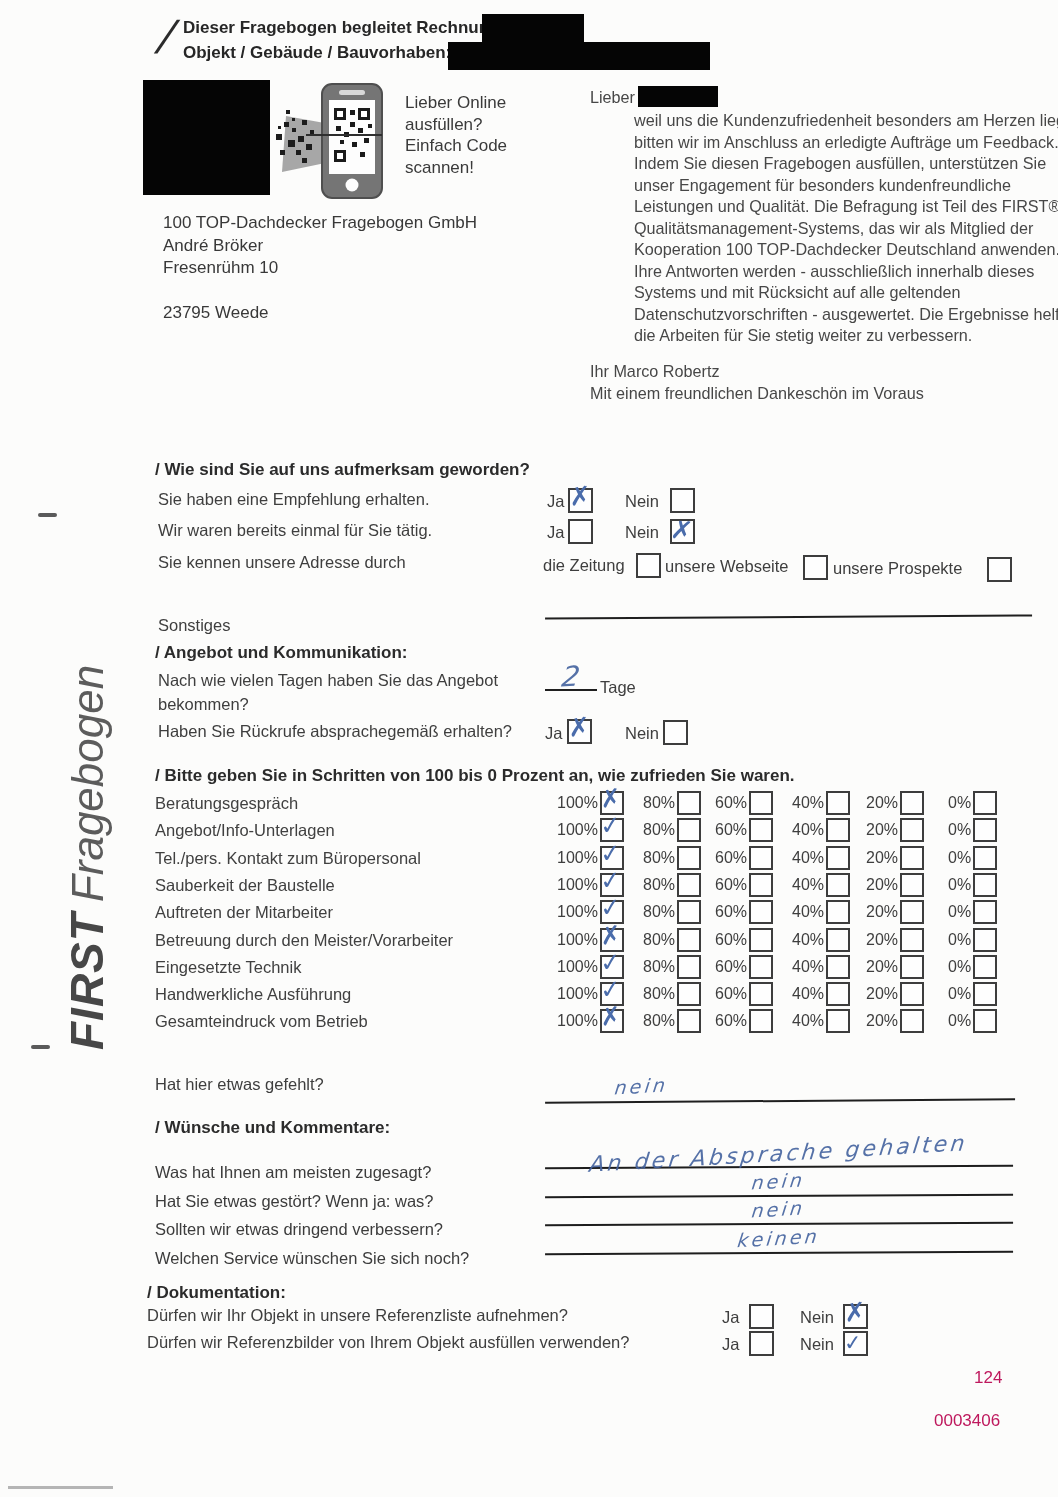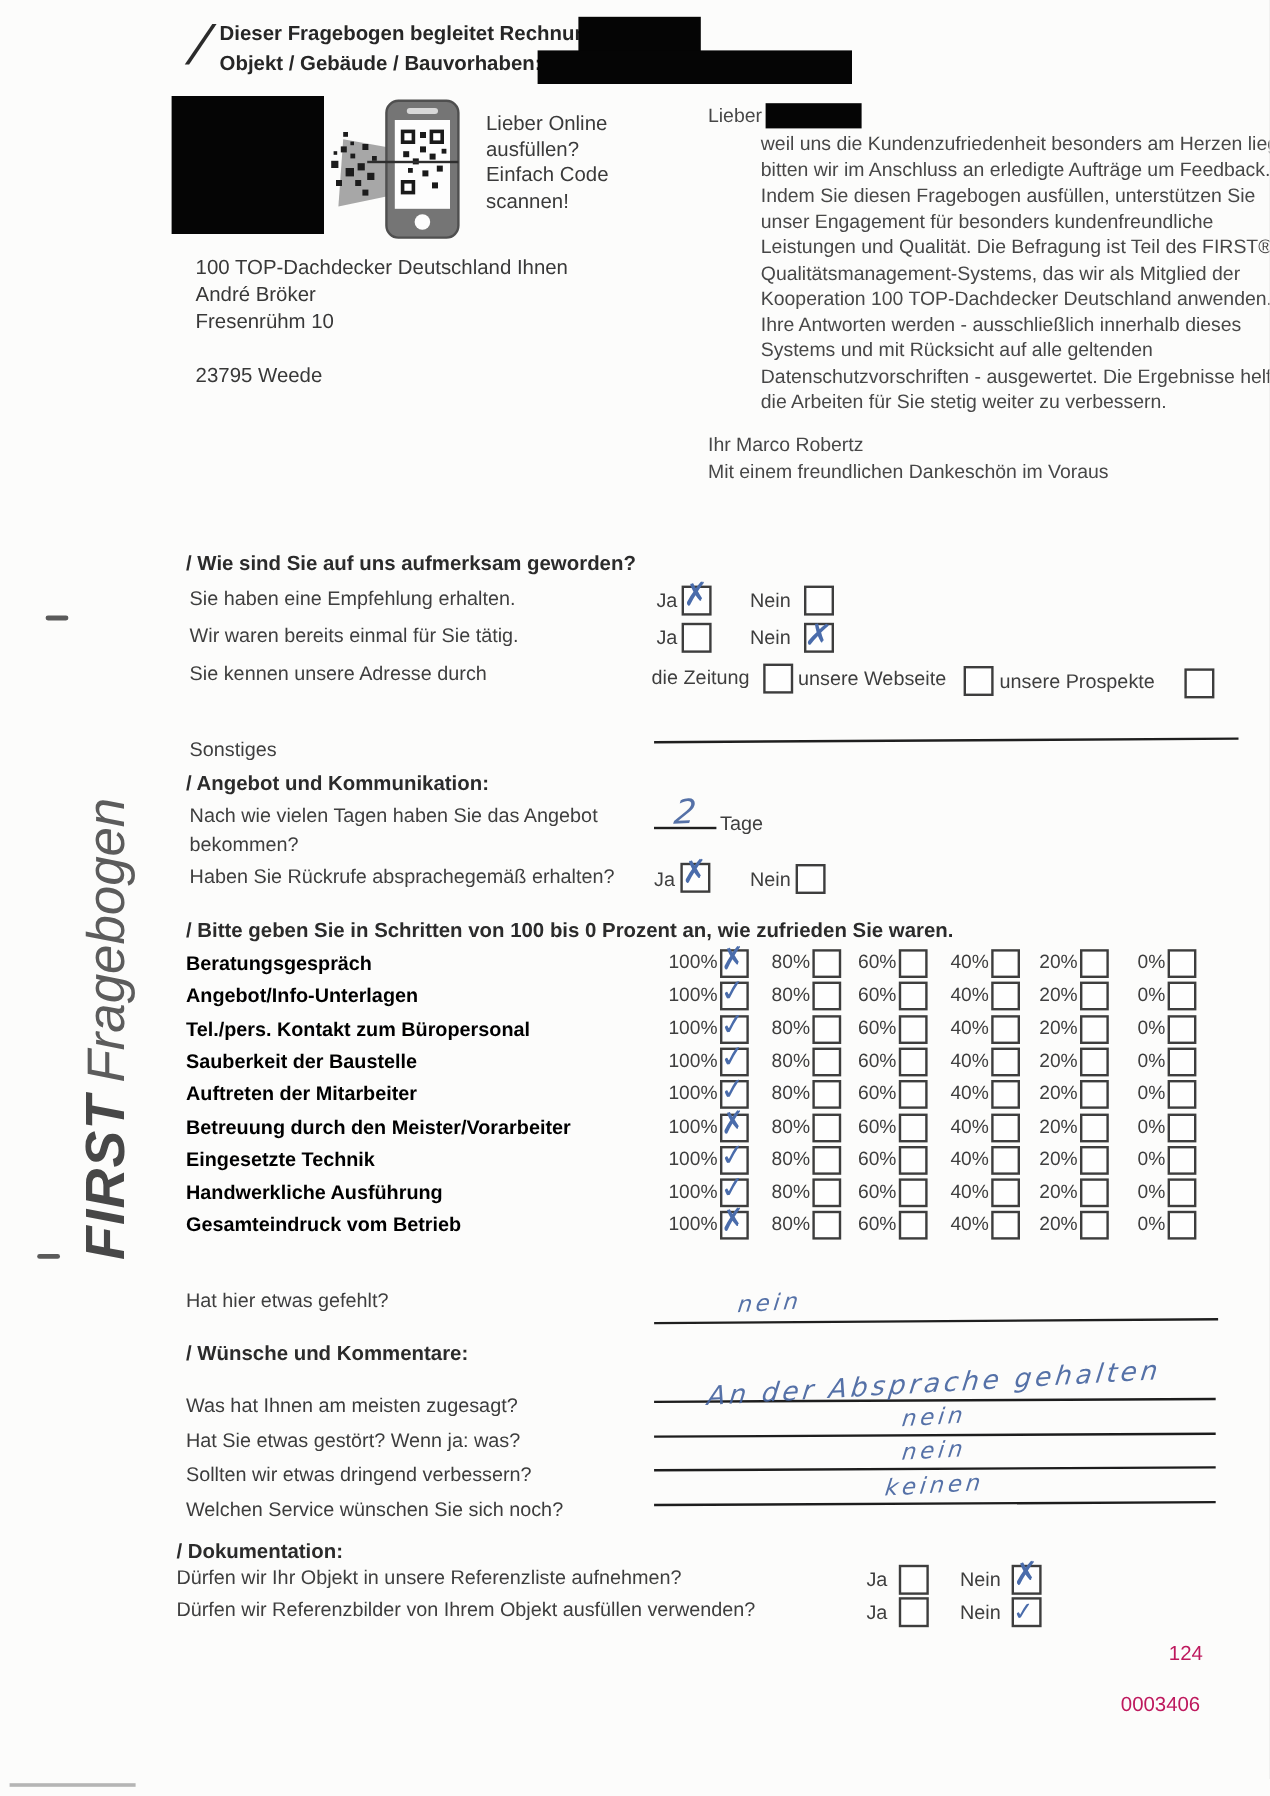"100 TOP-Dachdecker Deutschland Ihnen" div { text: Deutschland Ihnen -> Fragebogen GmbH }
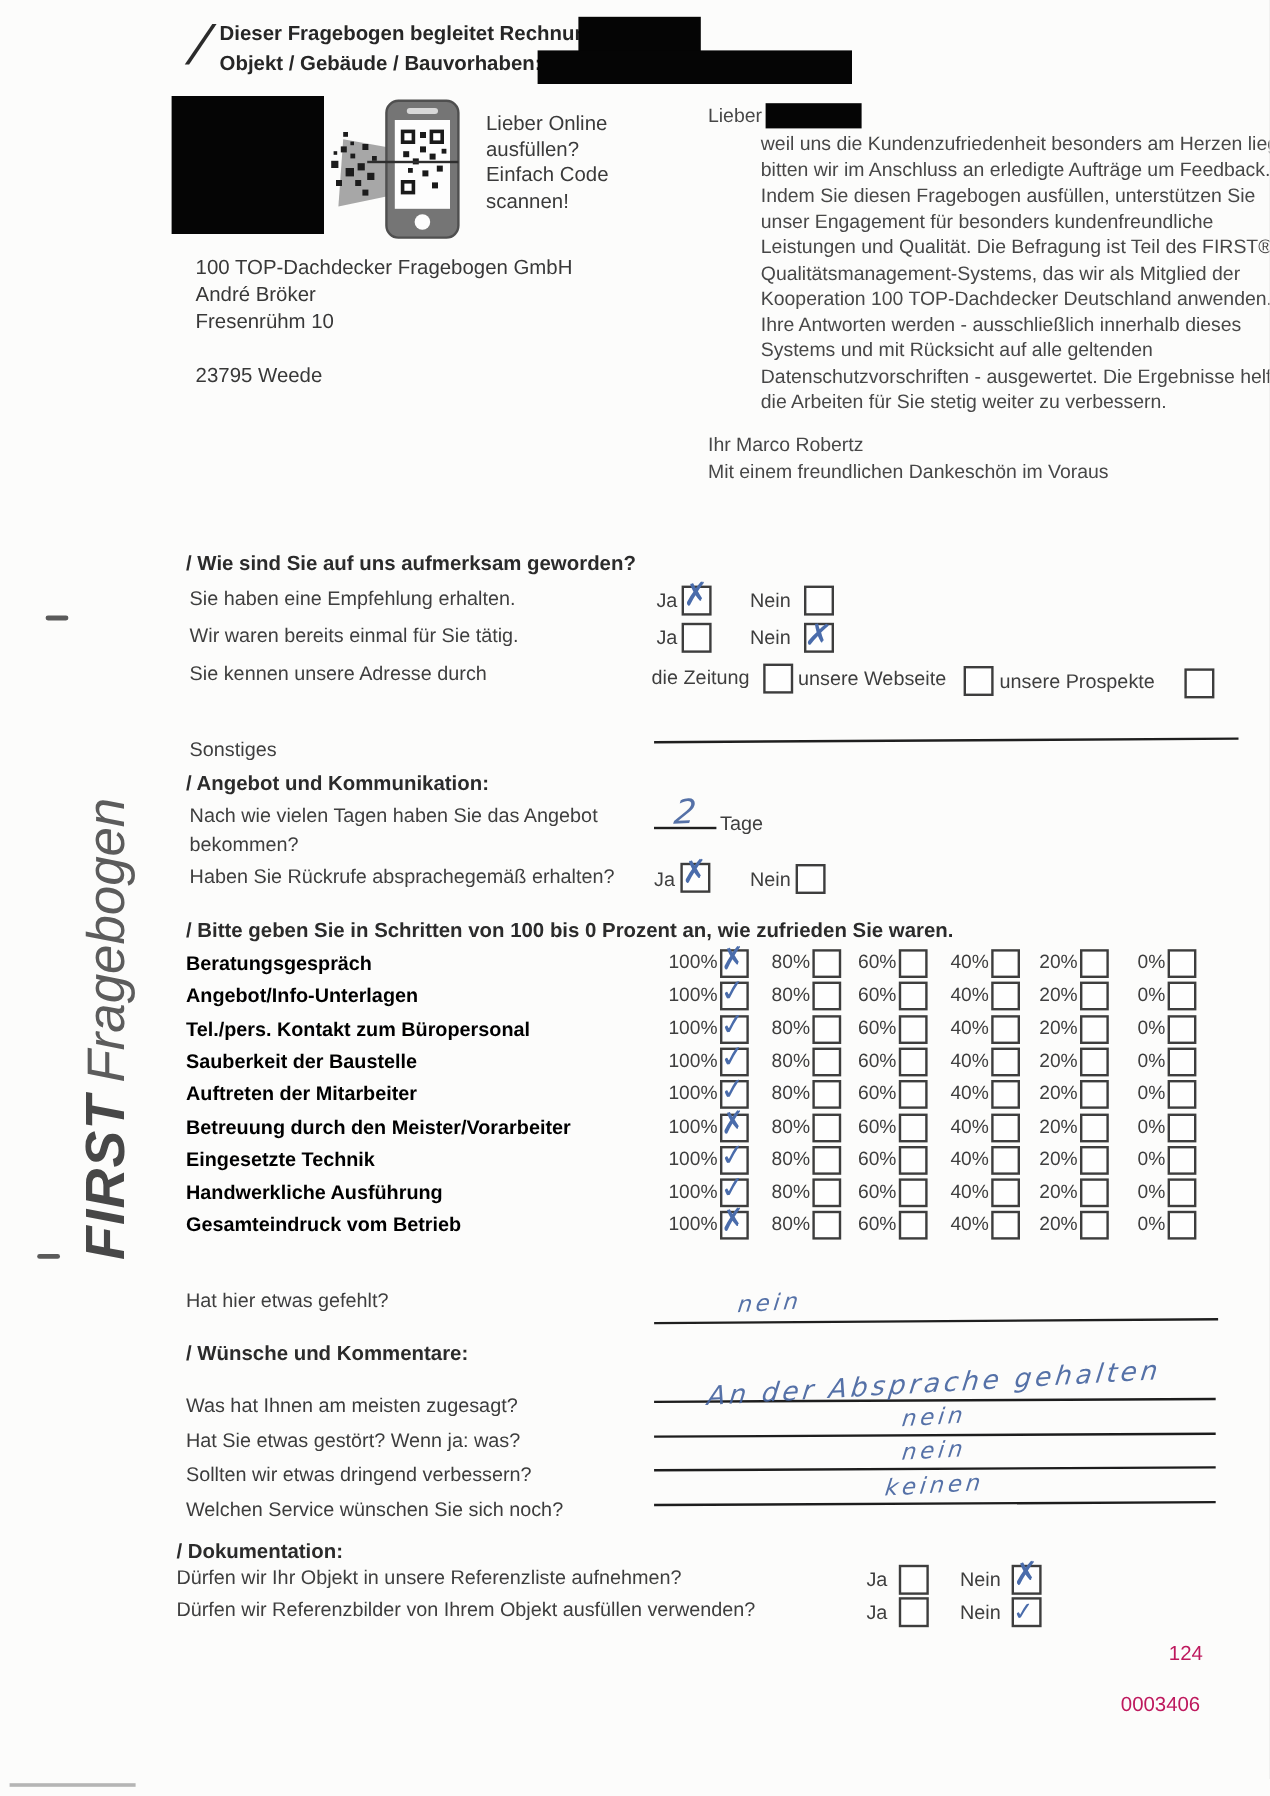"Beratungsgespräch" .rlabel { color: #000000 -> #404040; font-weight: bold -> none }
